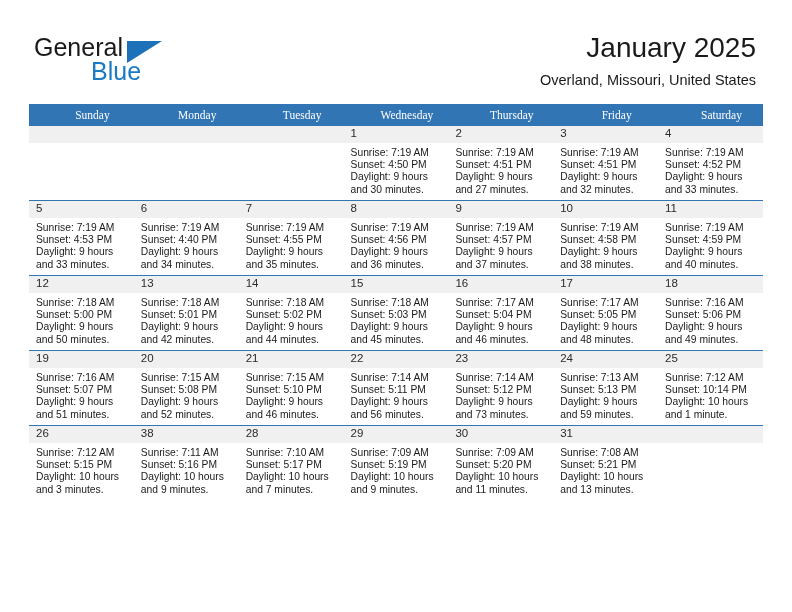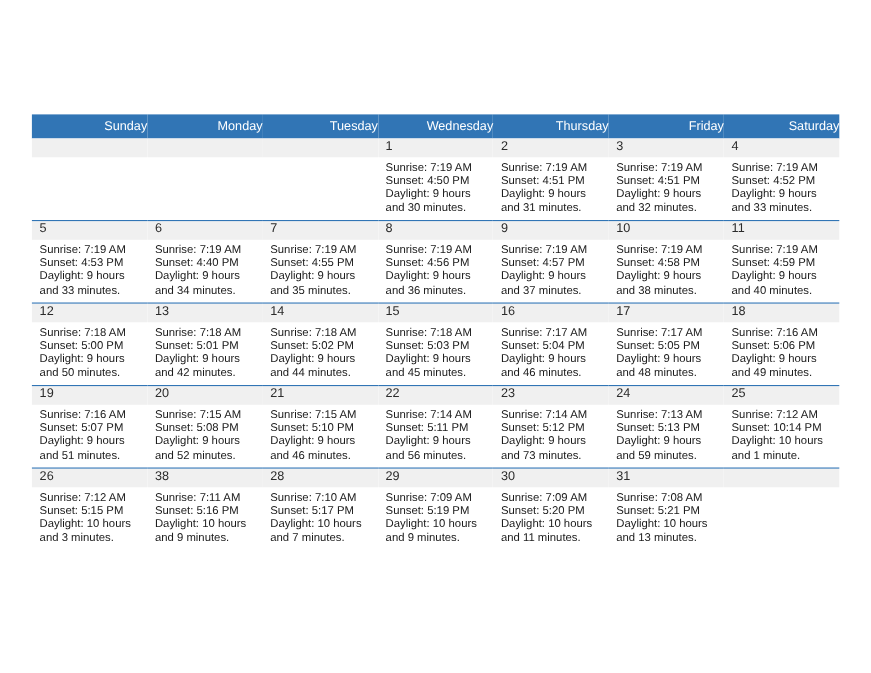"General" div.header { html: none -> <div> <div> <span>General</span> <span></span> <span>Blue</span> </div> <div> <div>January 2025</div> <div>Overland, Missouri, United States</div> </div> </div> }
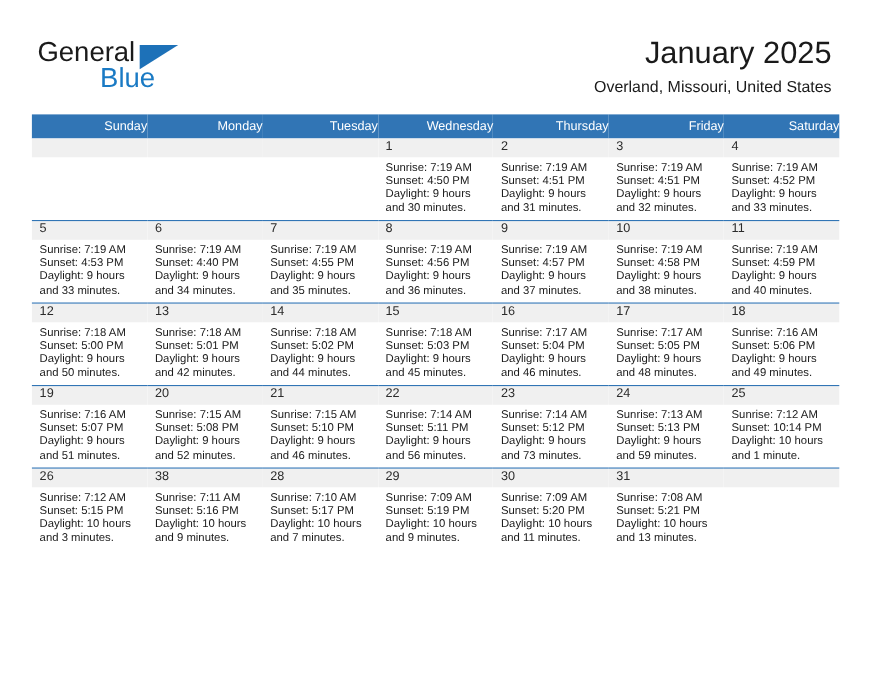"Sunday" .calendar th { font-family: none -> Liberation Serif, serif; text-align: right -> center }
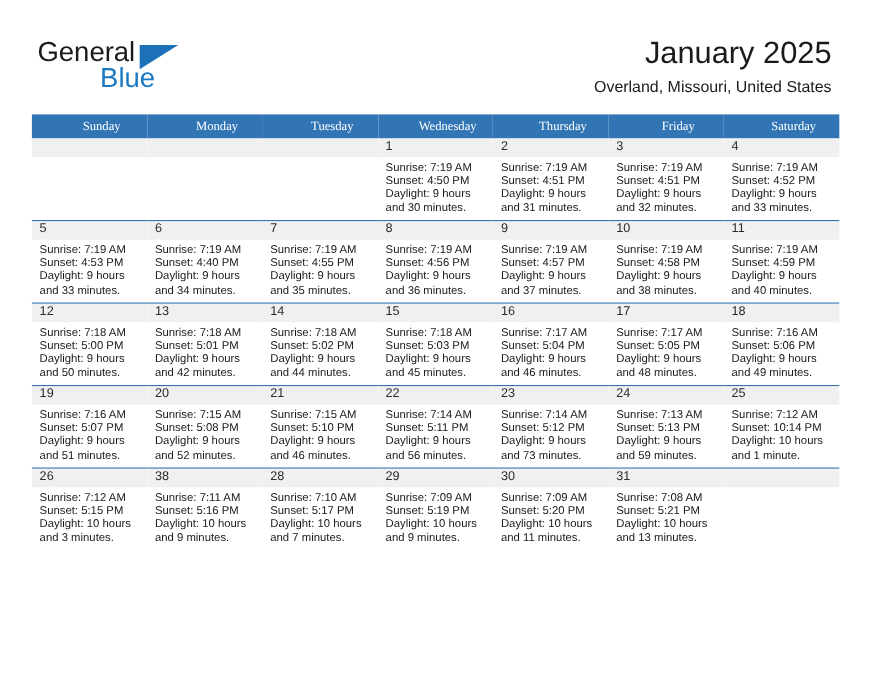"and 31 minutes." div { text: 31 -> 27 }
